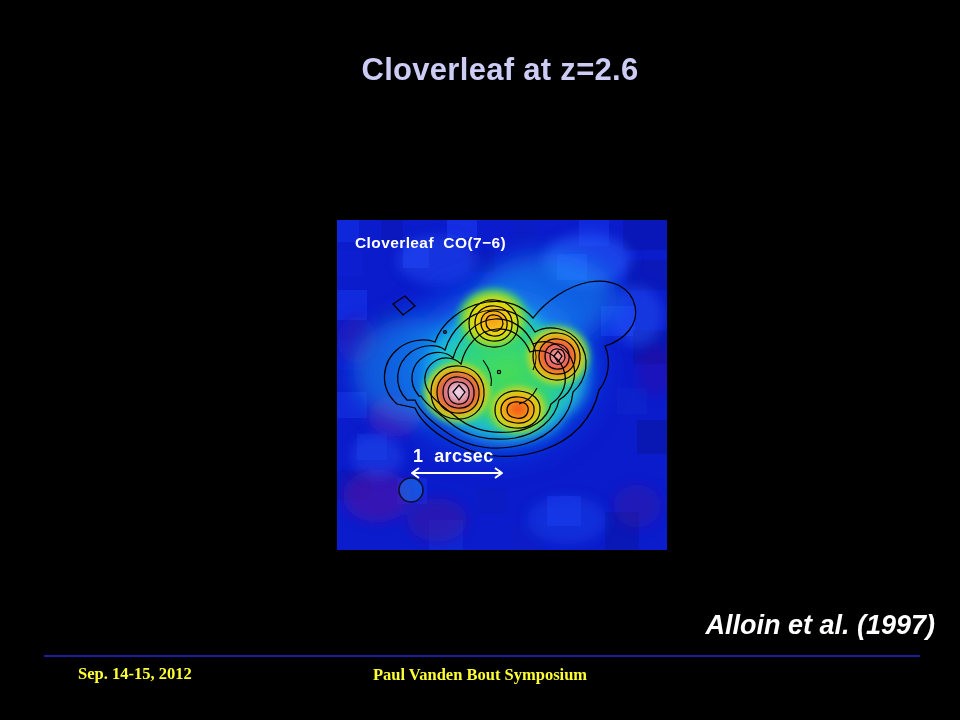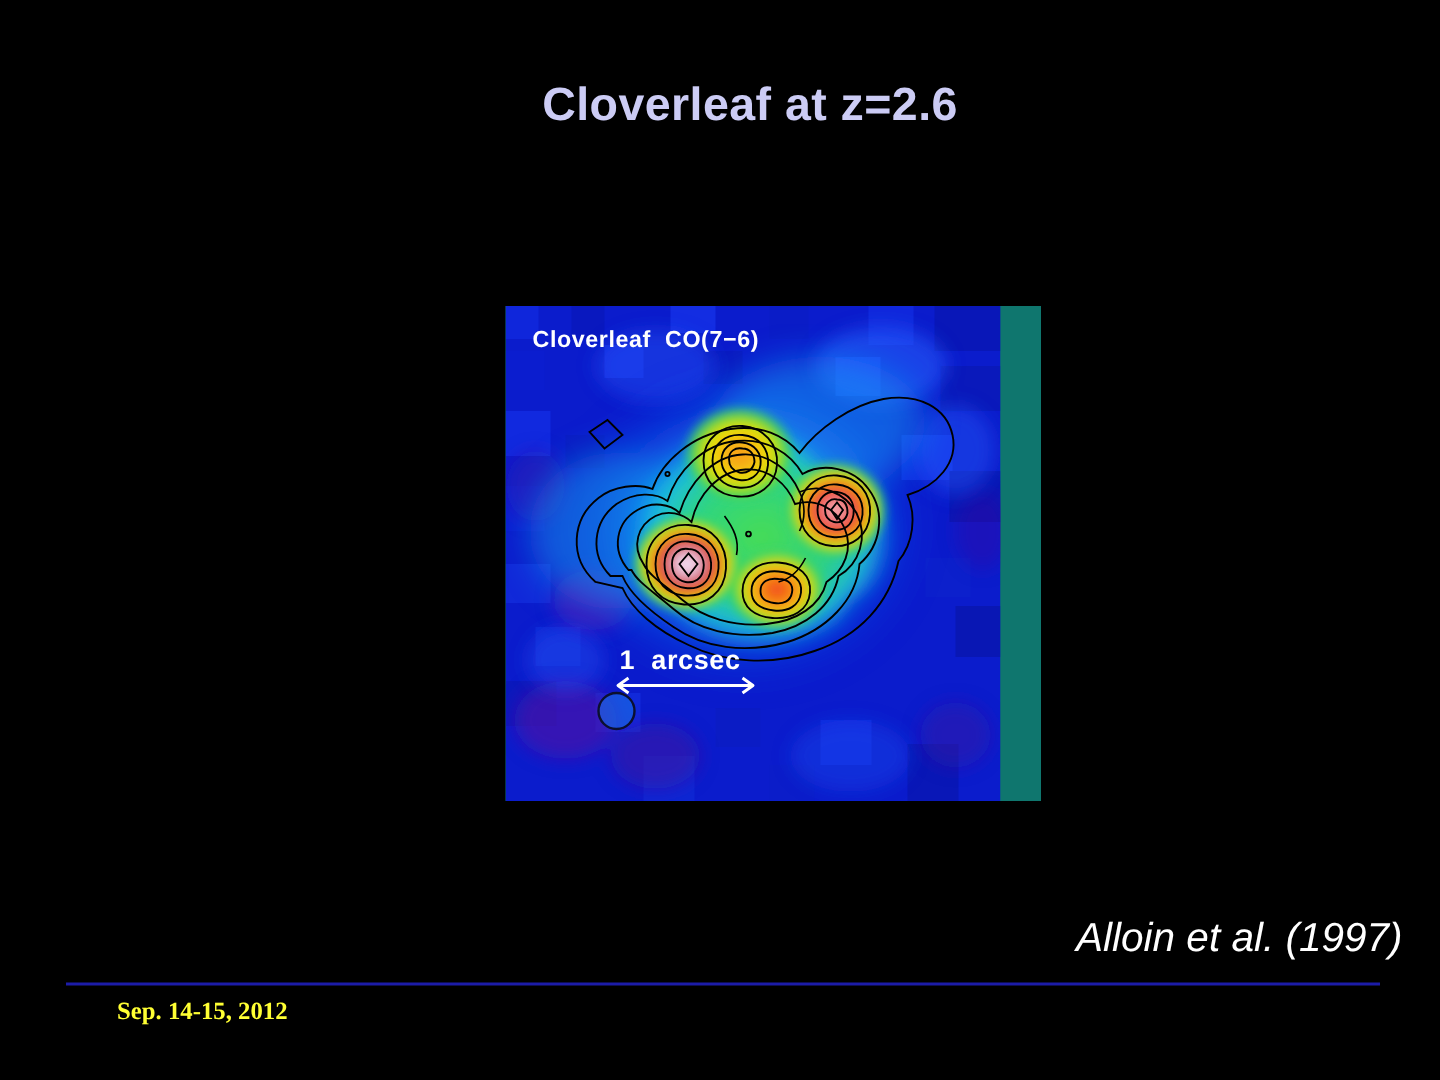"Cloverleaf CO(7−6)" #figure-panel { background: #0f766e -> #0f172a; top: 204px -> 220px; width: 357px -> 330px }
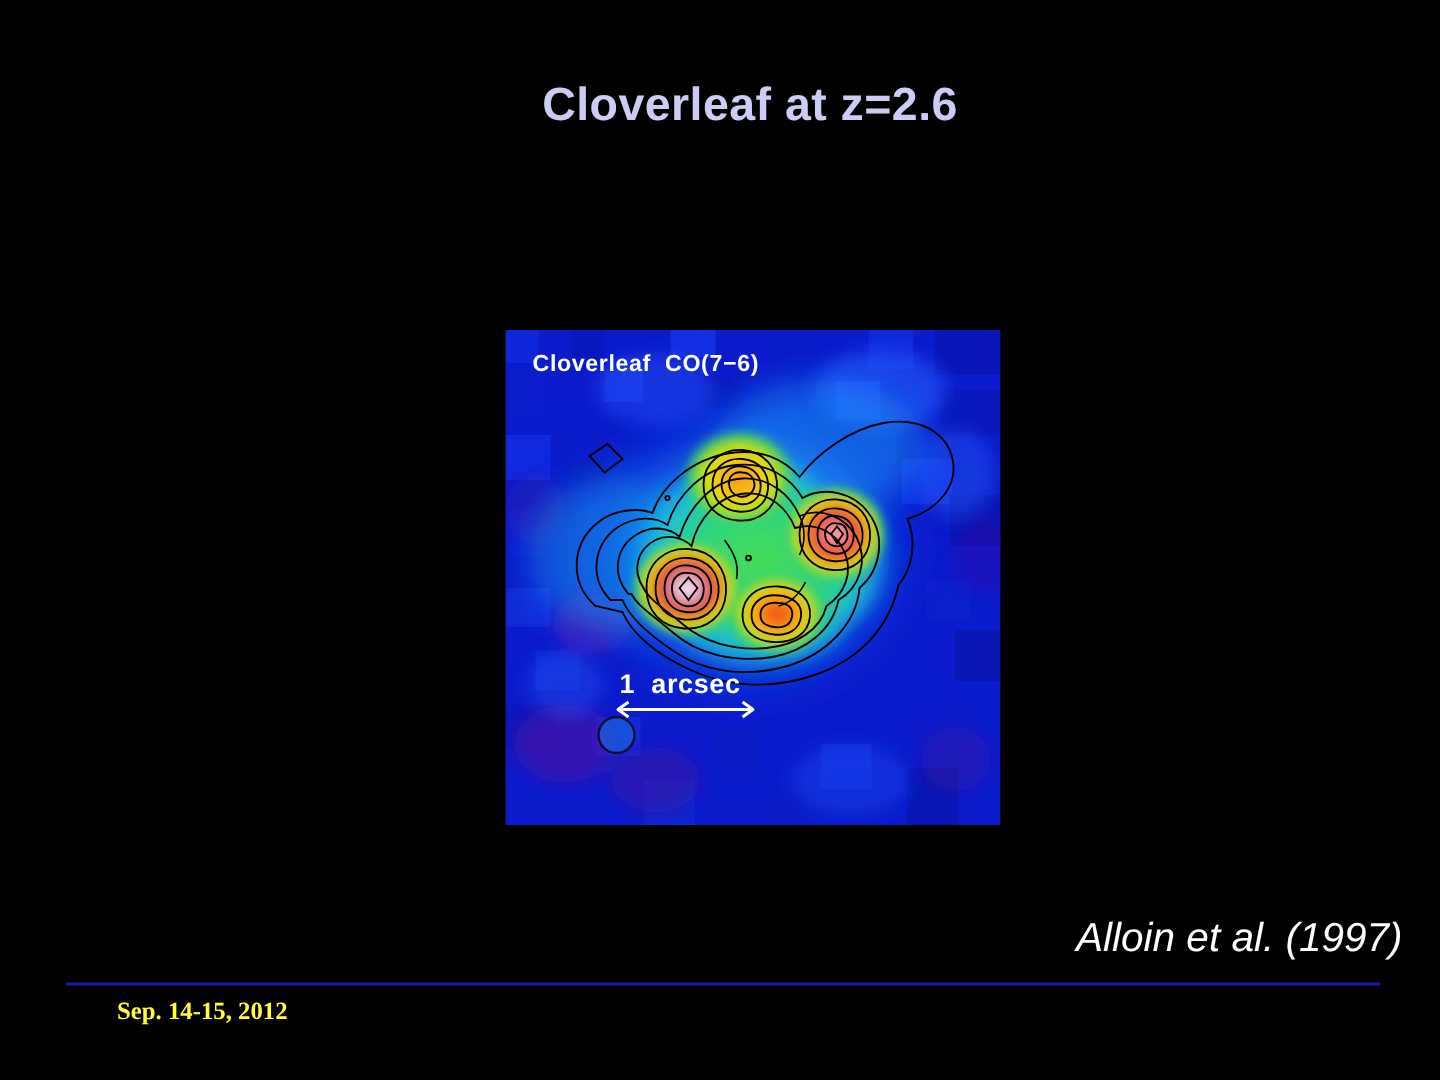"Alloin et al. (1997)" #citation { font-weight: normal -> bold }
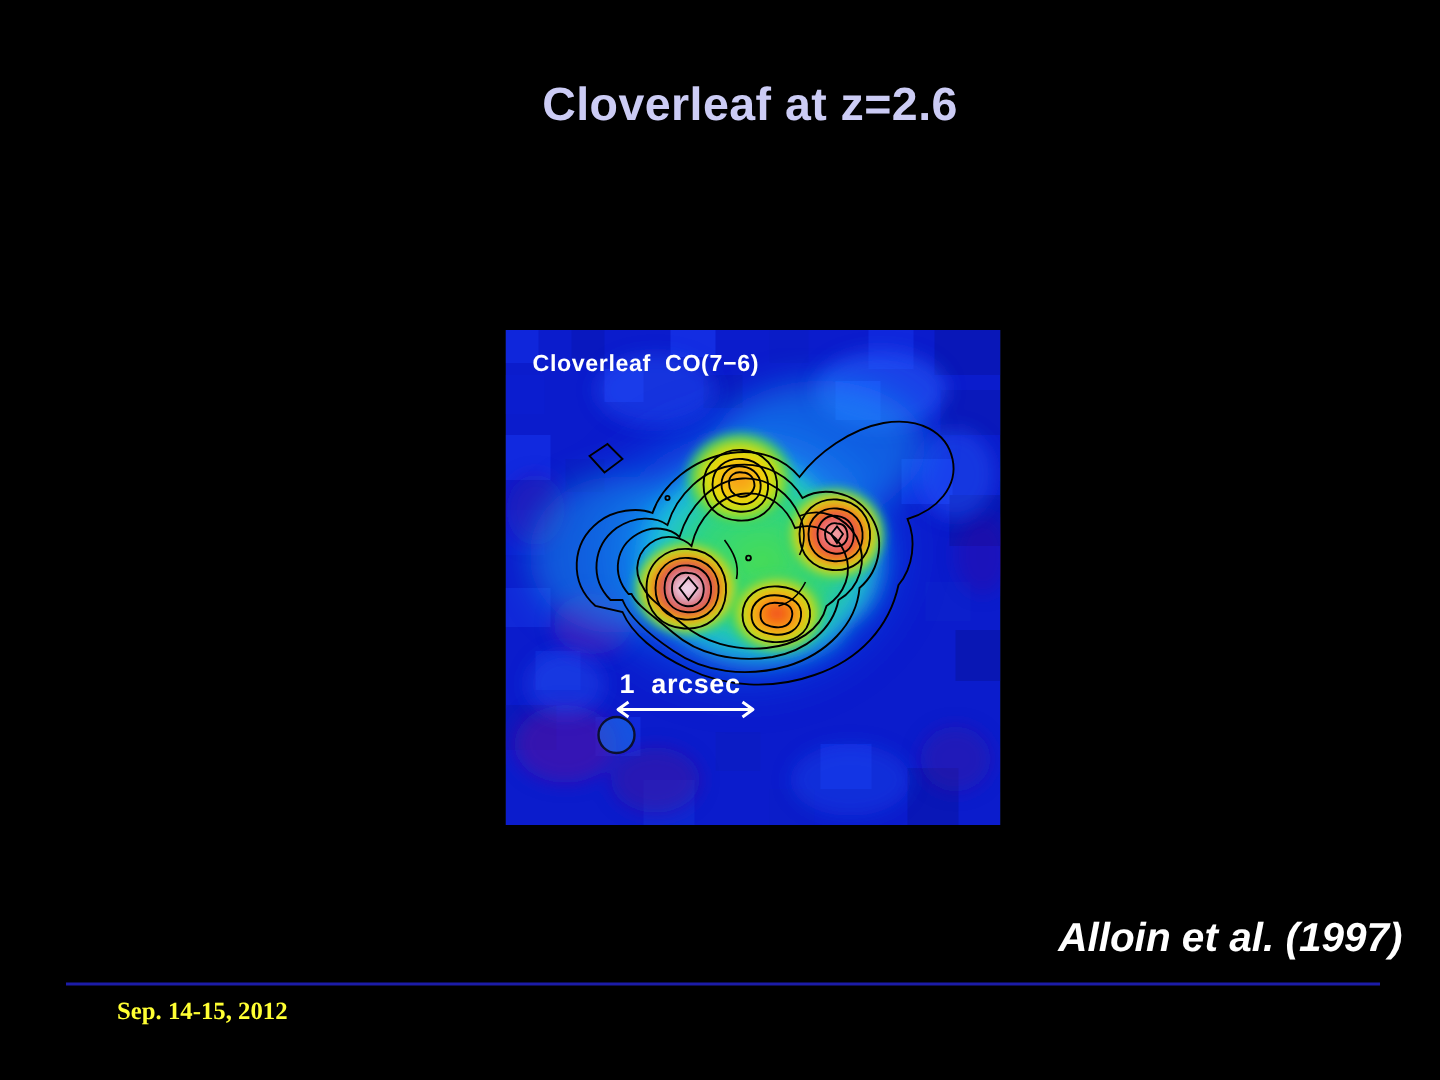"Paul Vanden Bout Symposium" div { html: none -> <div>Paul Vanden Bout Symposium</div> }
